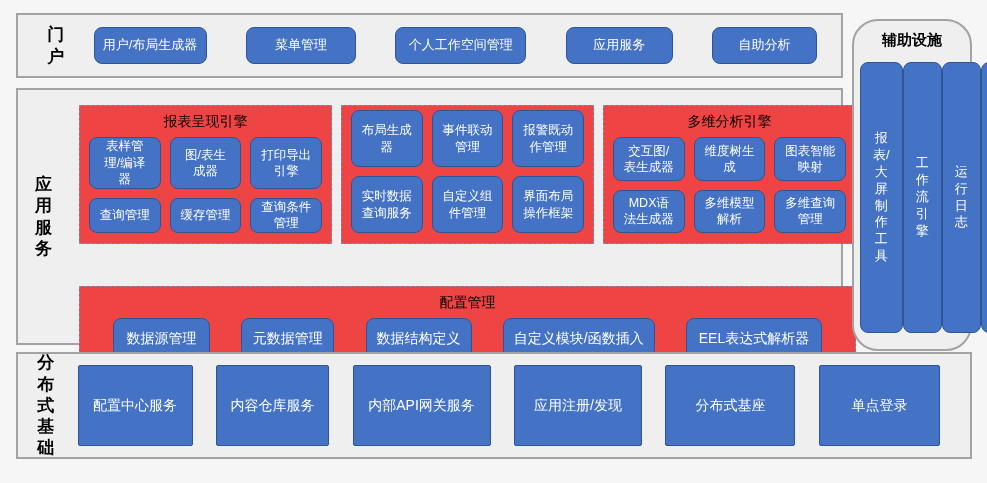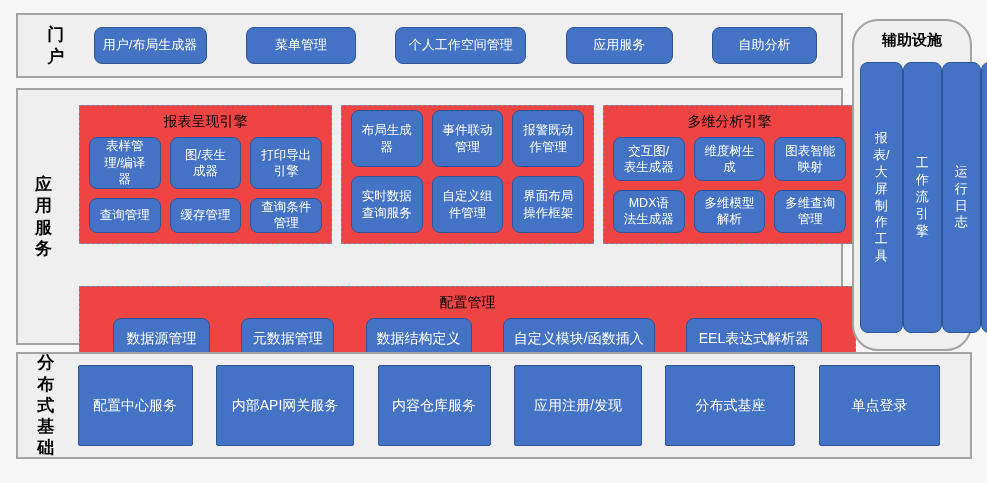"内部API网关服务" div.btn { order: before "内容仓库服务" -> after "内容仓库服务" }
